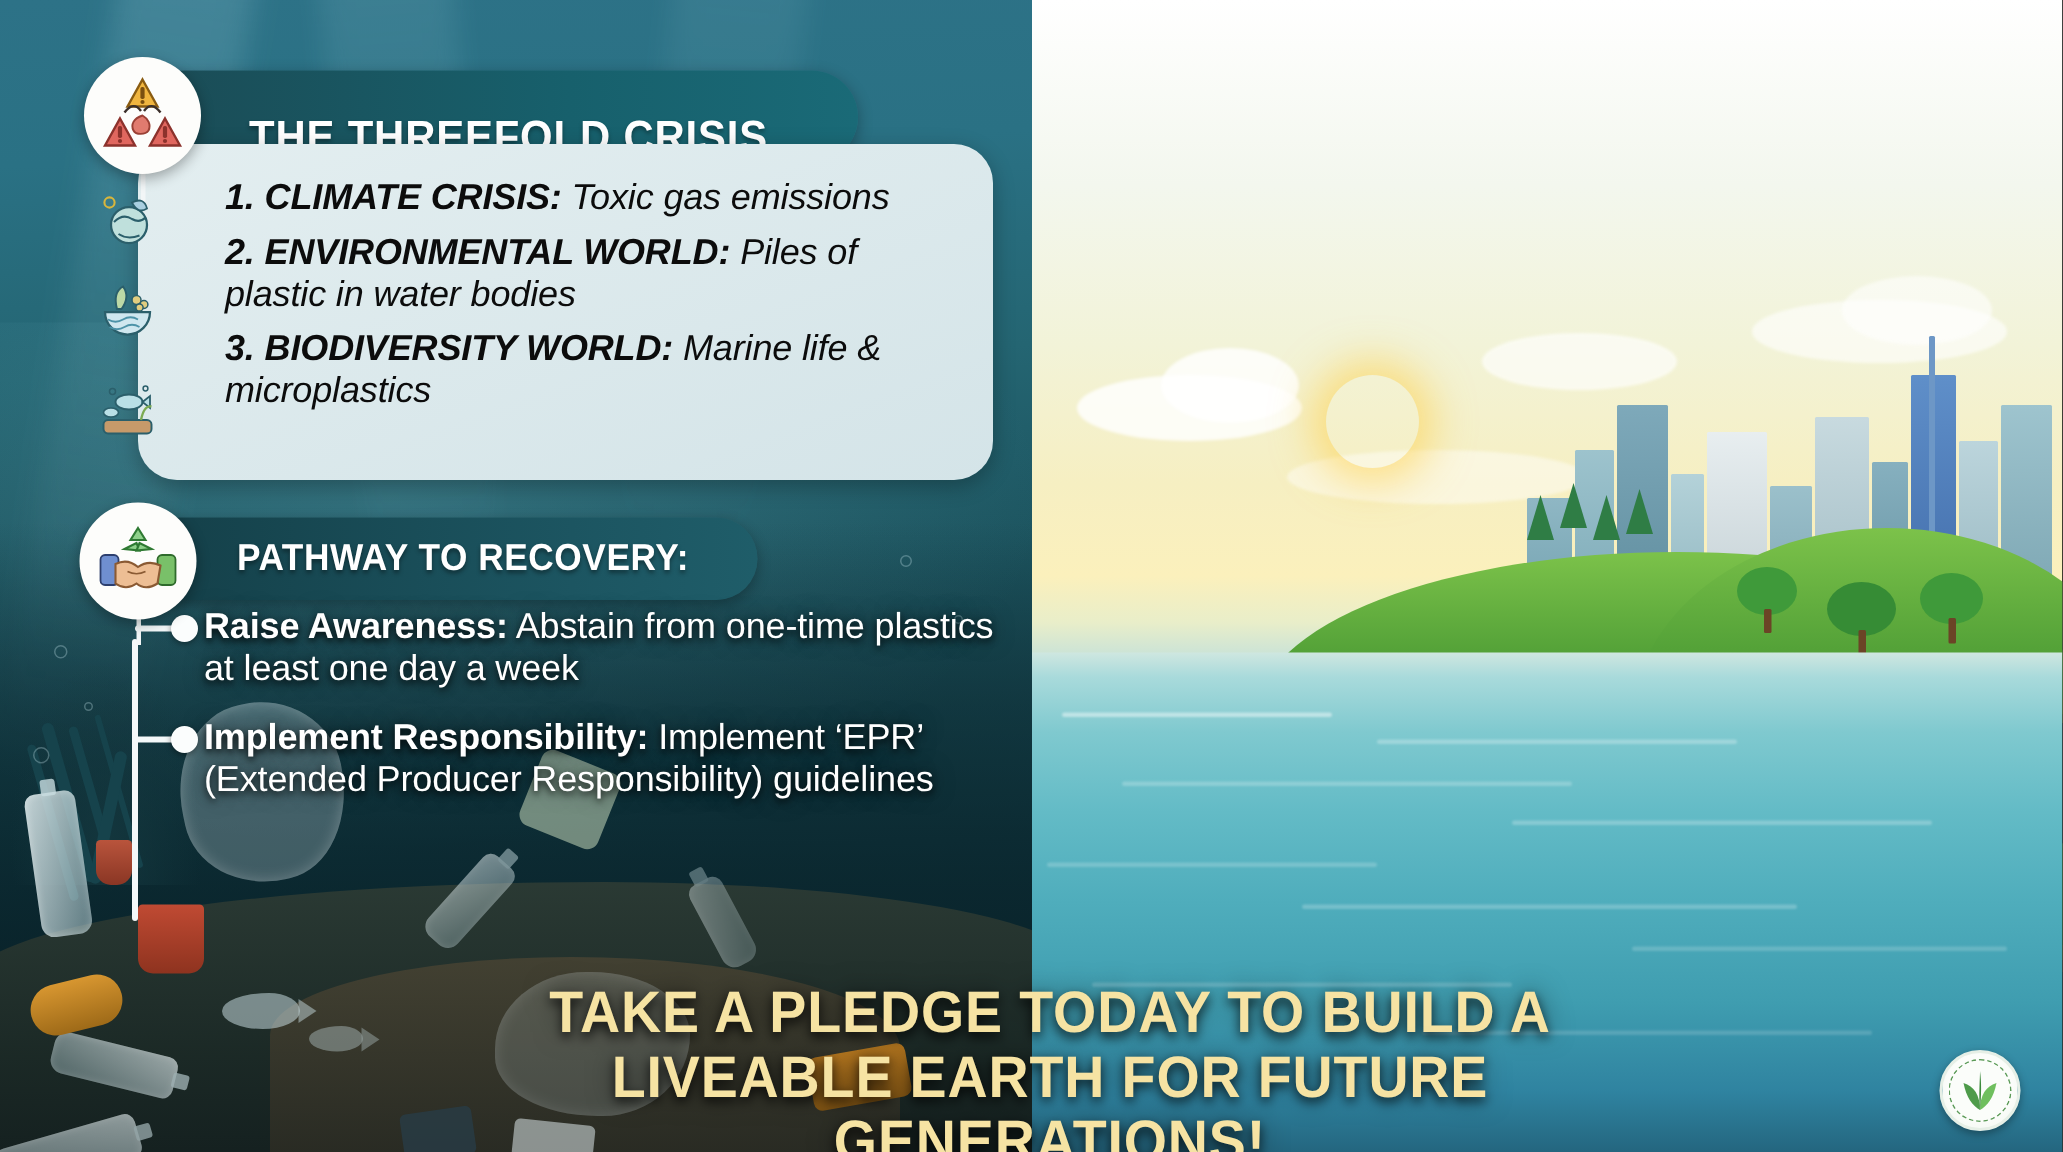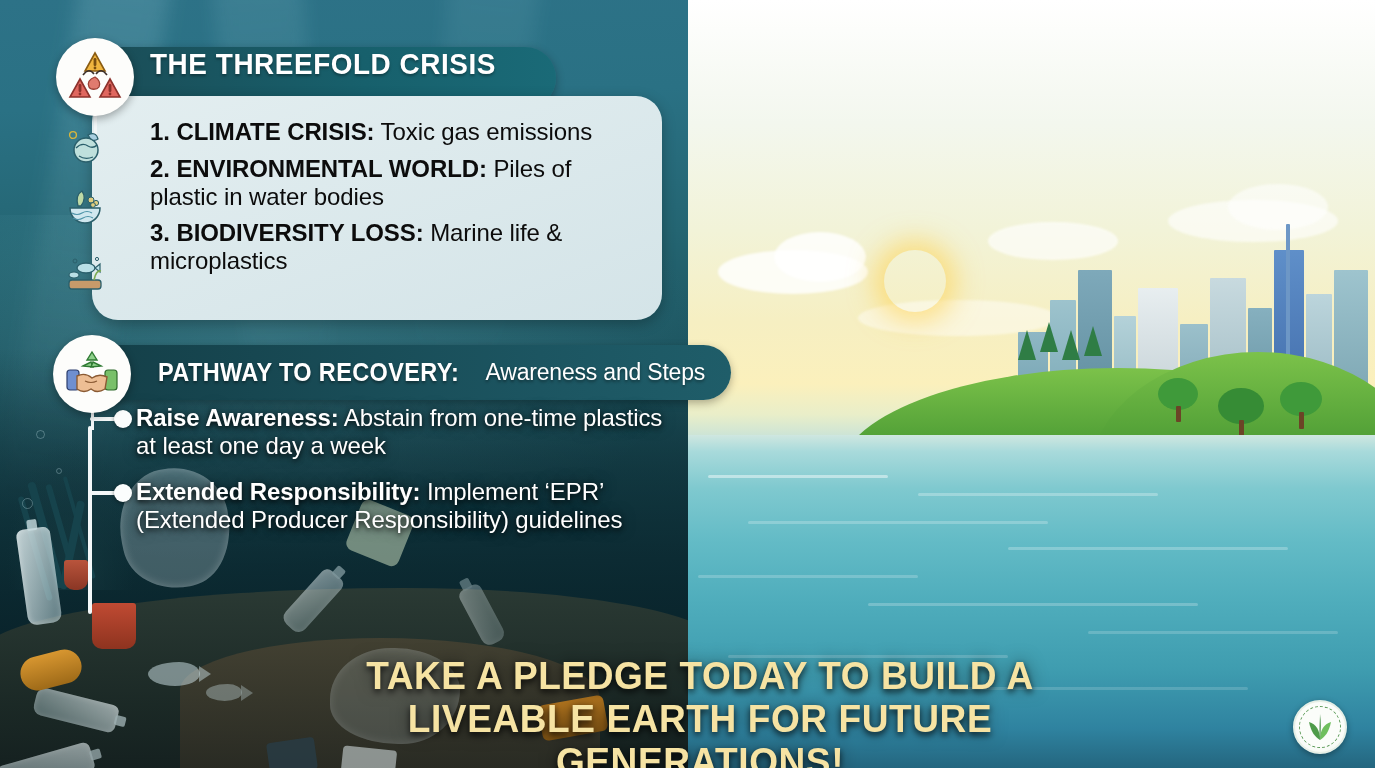"THE THREEFOLD CRISIS" .crisis-pill { align-items: flex-start -> flex-end; left: 76px -> 92px }
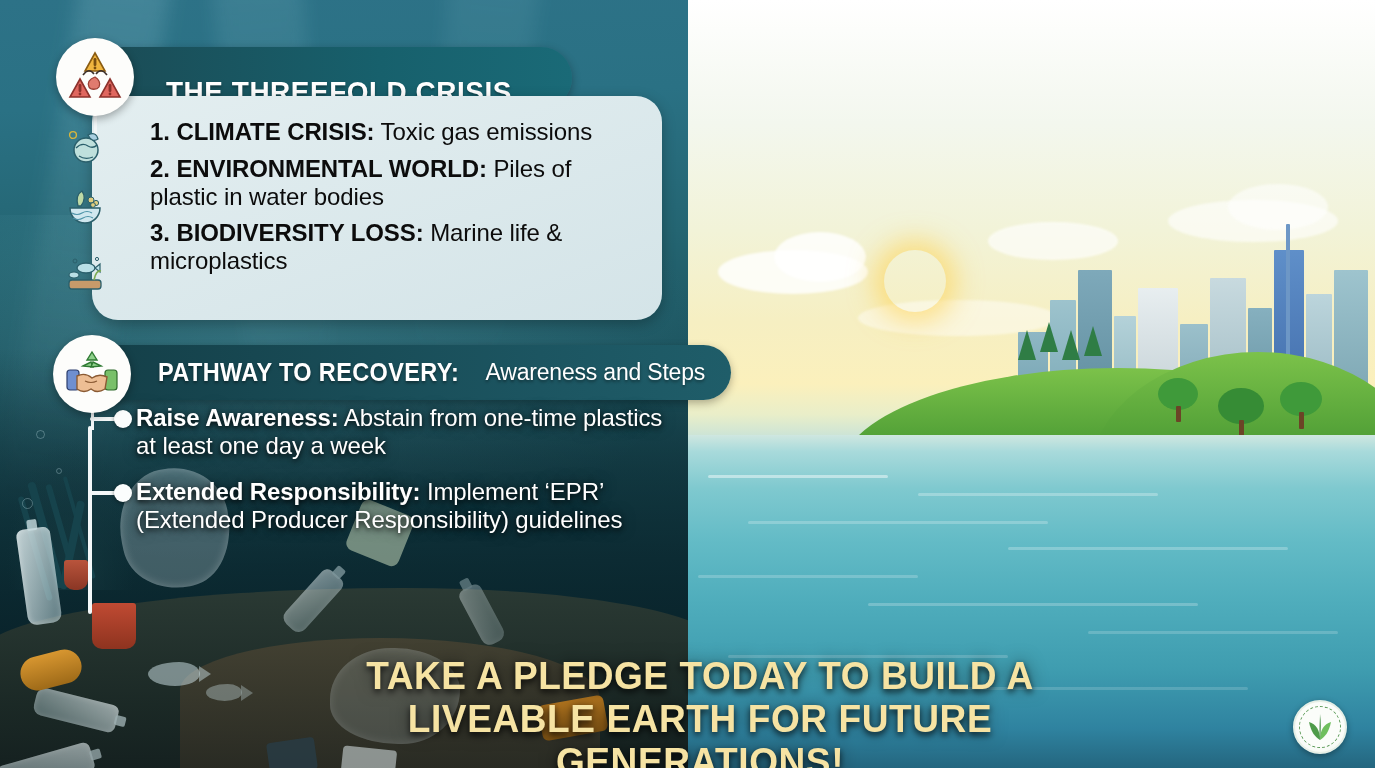"1. CLIMATE CRISIS: Toxic gas" .crisis-item { font-style: none -> italic }
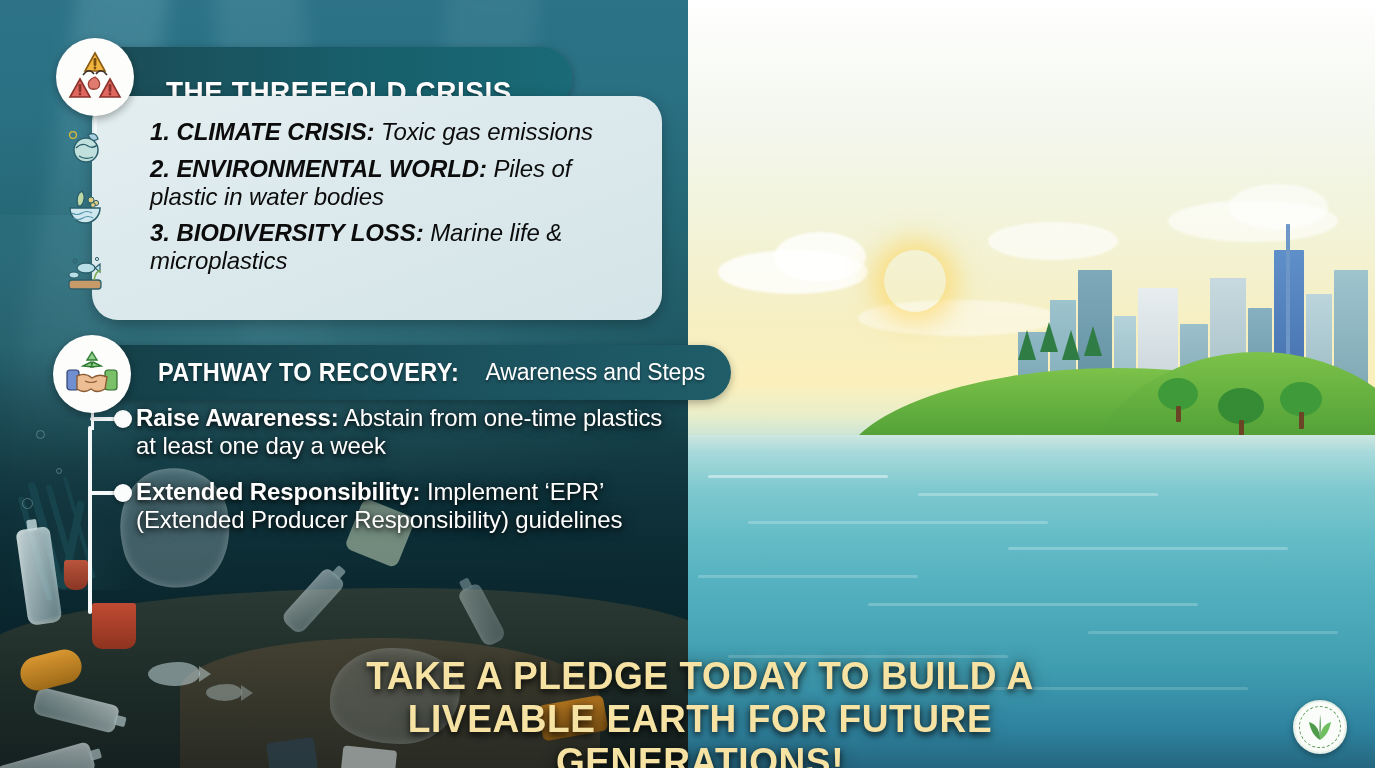"BIODIVERSITY LOSS:" span { text: LOSS -> WORLD }
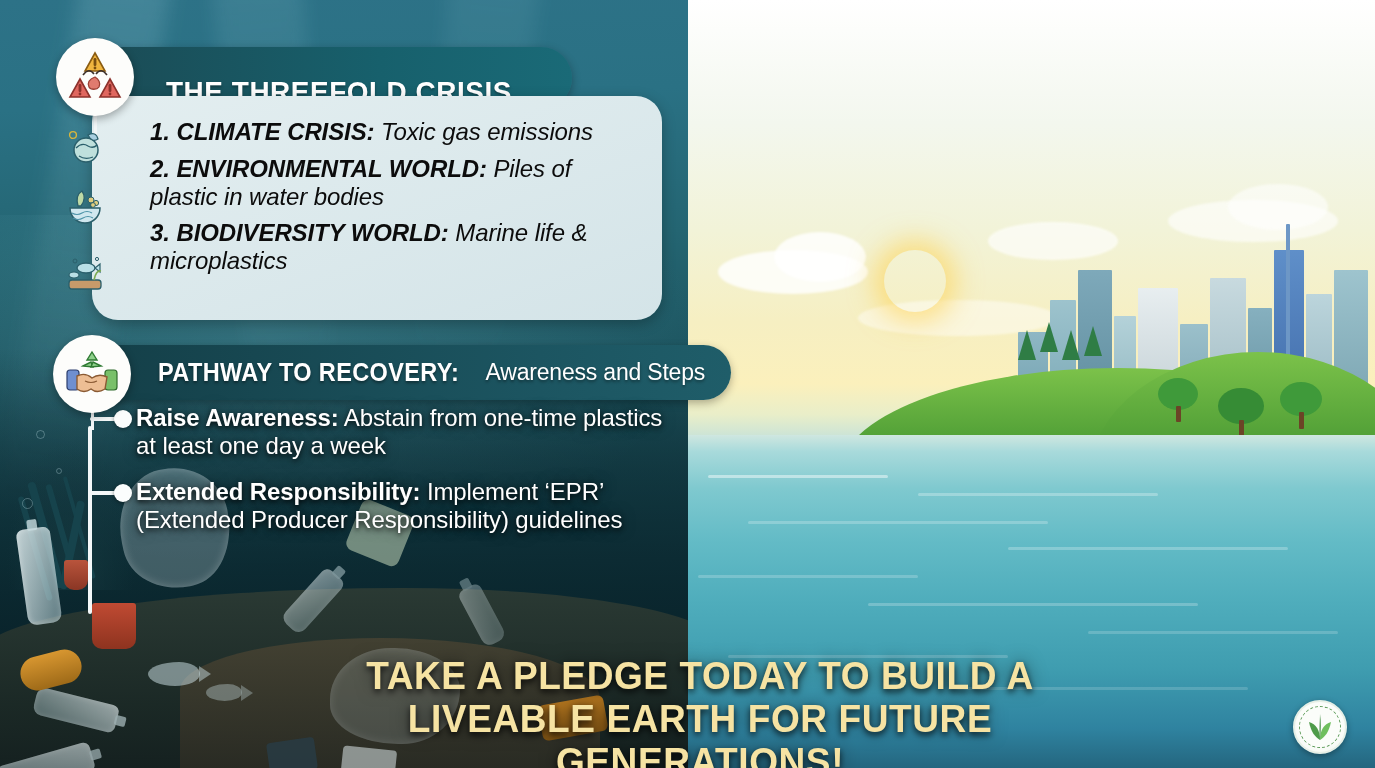"Awareness and Steps" span.sub { html: <span>Awareness and Steps</span> -> none }
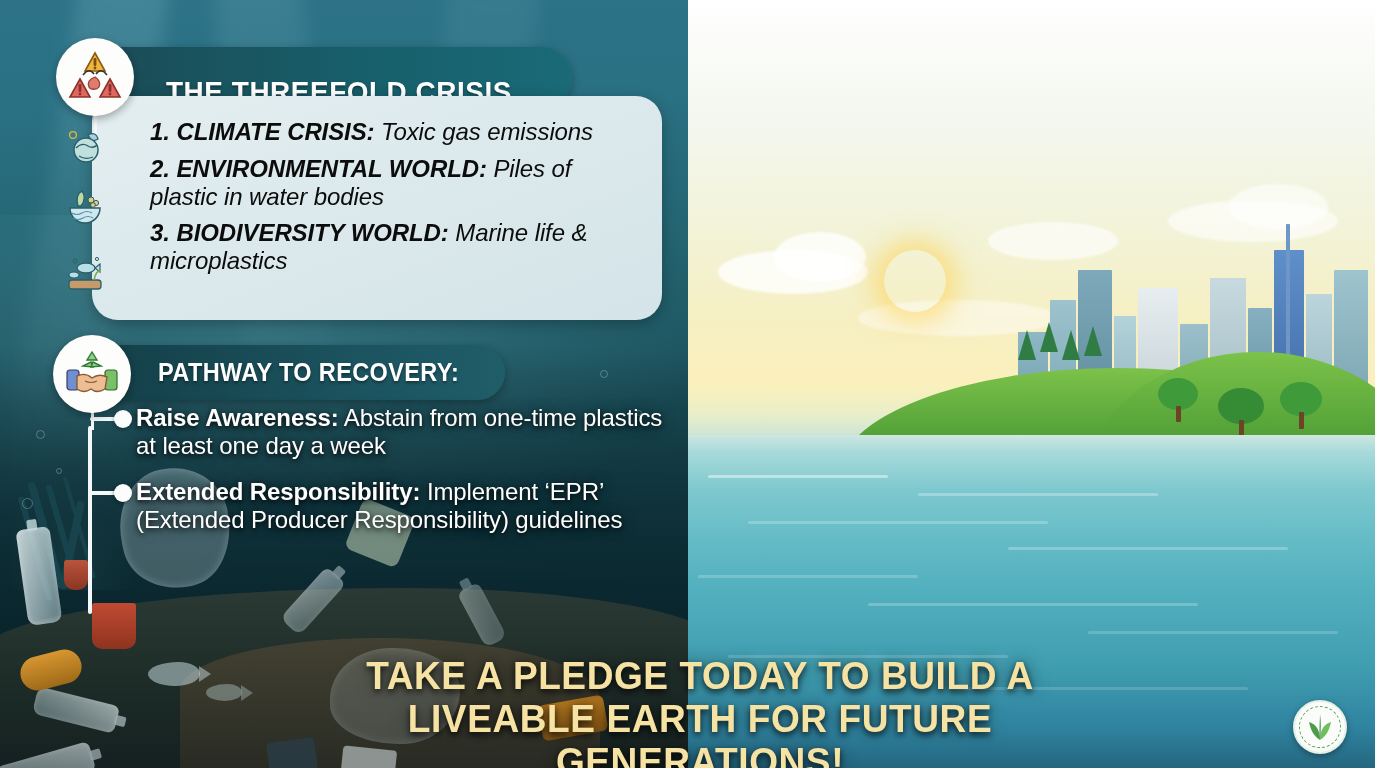"Extended Responsibility:" span { text: Extended -> Implement }
